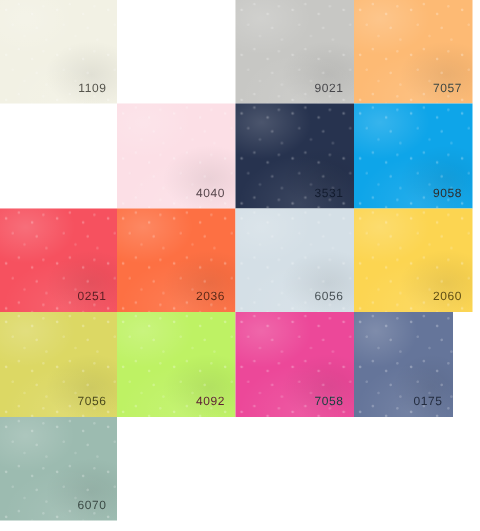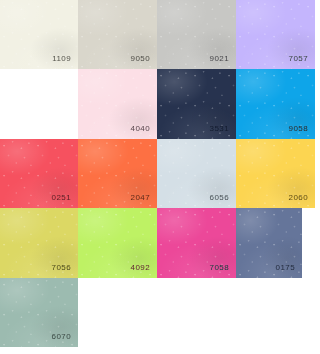"9050" div.swatch { html: <div> <div></div> <div></div> <div>9050</div> </div> -> none }
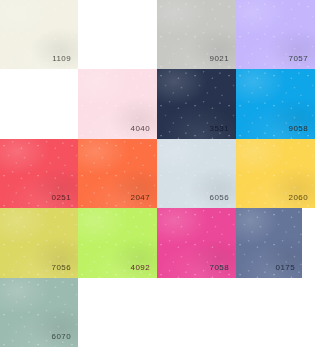"7057" div.swatch { background: #c4b5fd -> #fdba74 }
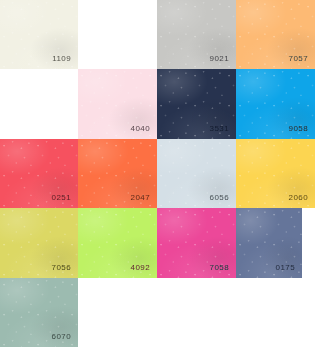"2047" div.swatch-label { text: 2047 -> 2036 }
